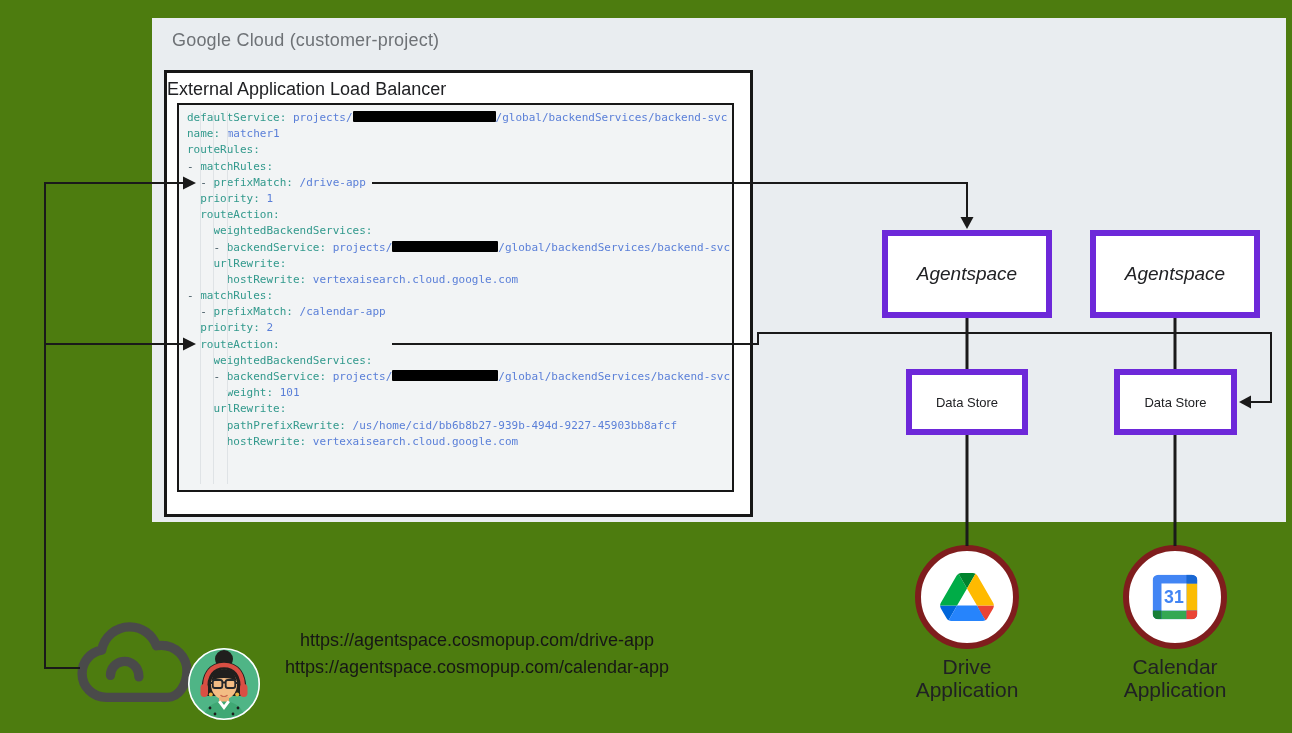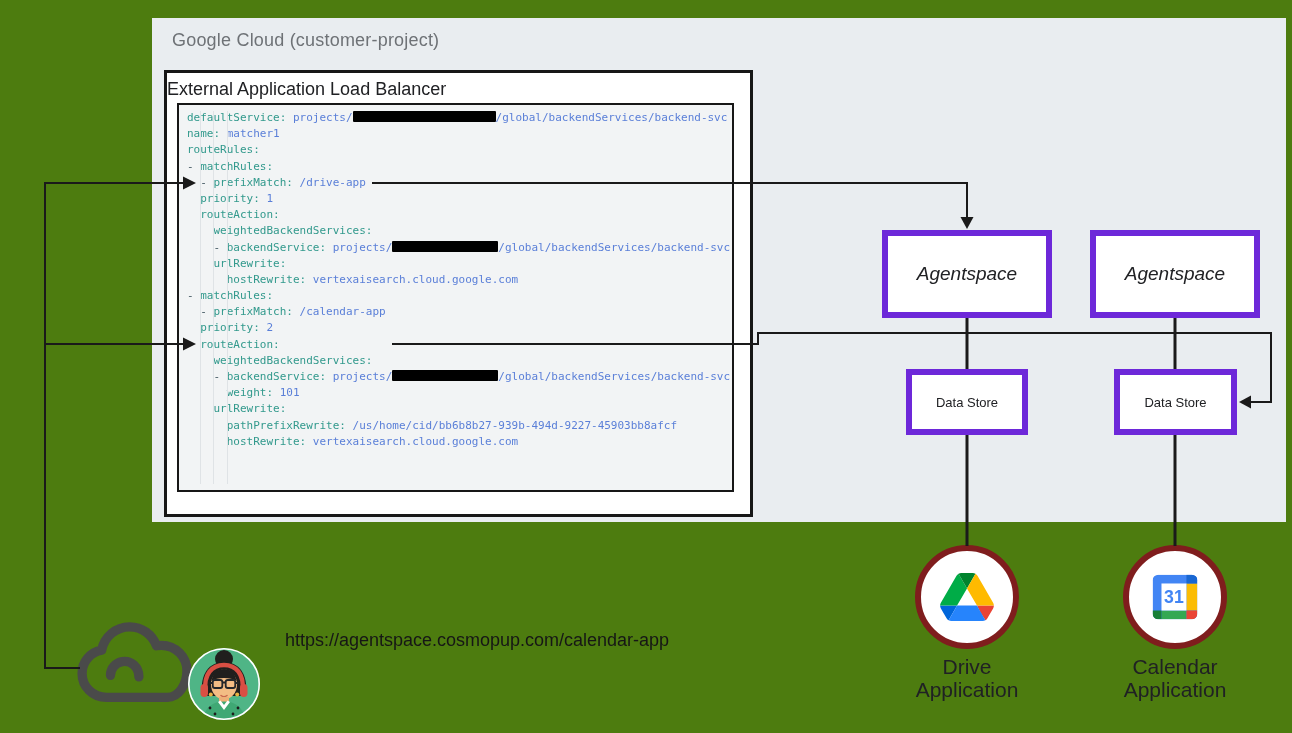"https://agentspace.cosmopup.com/drive-ap" div { html: none -> <div>https://agentspace.cosmopup.com/drive-app</div> }
